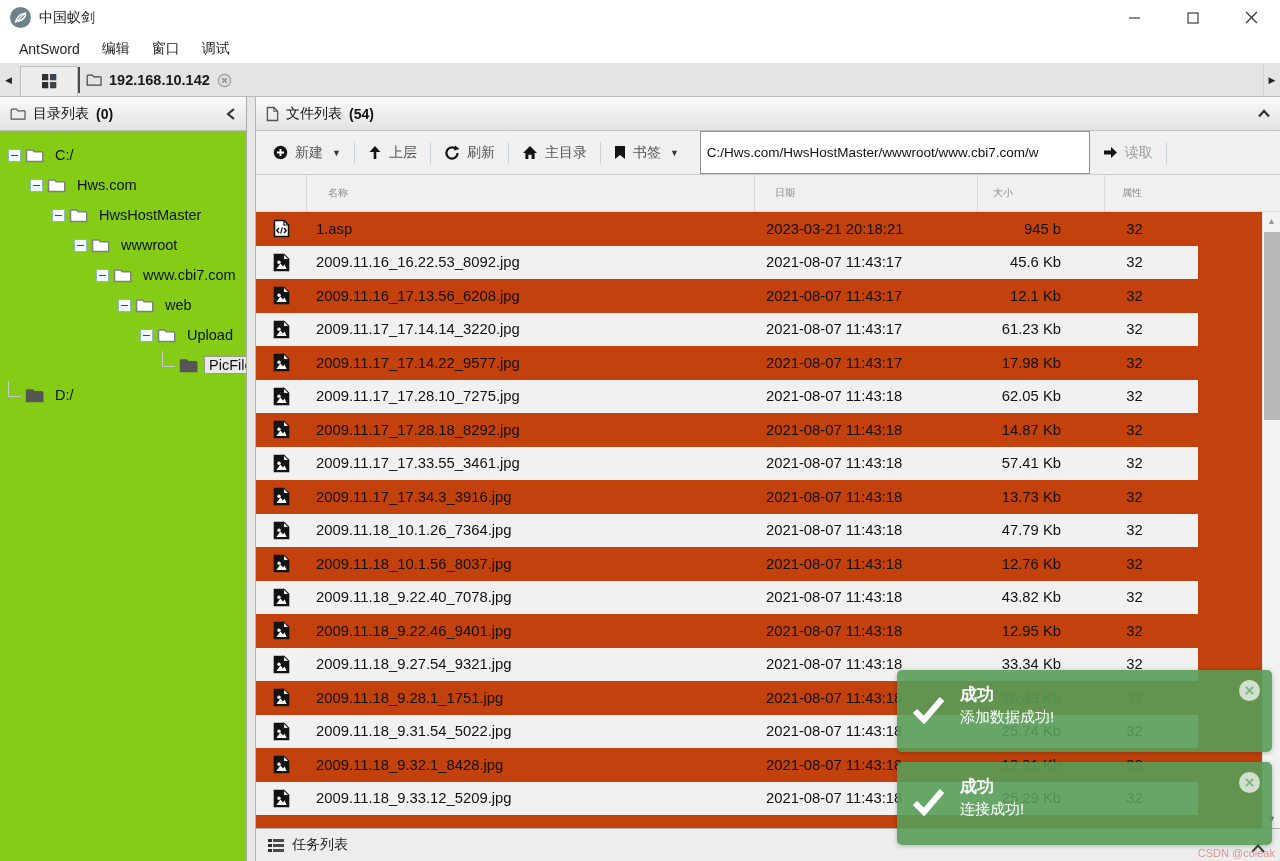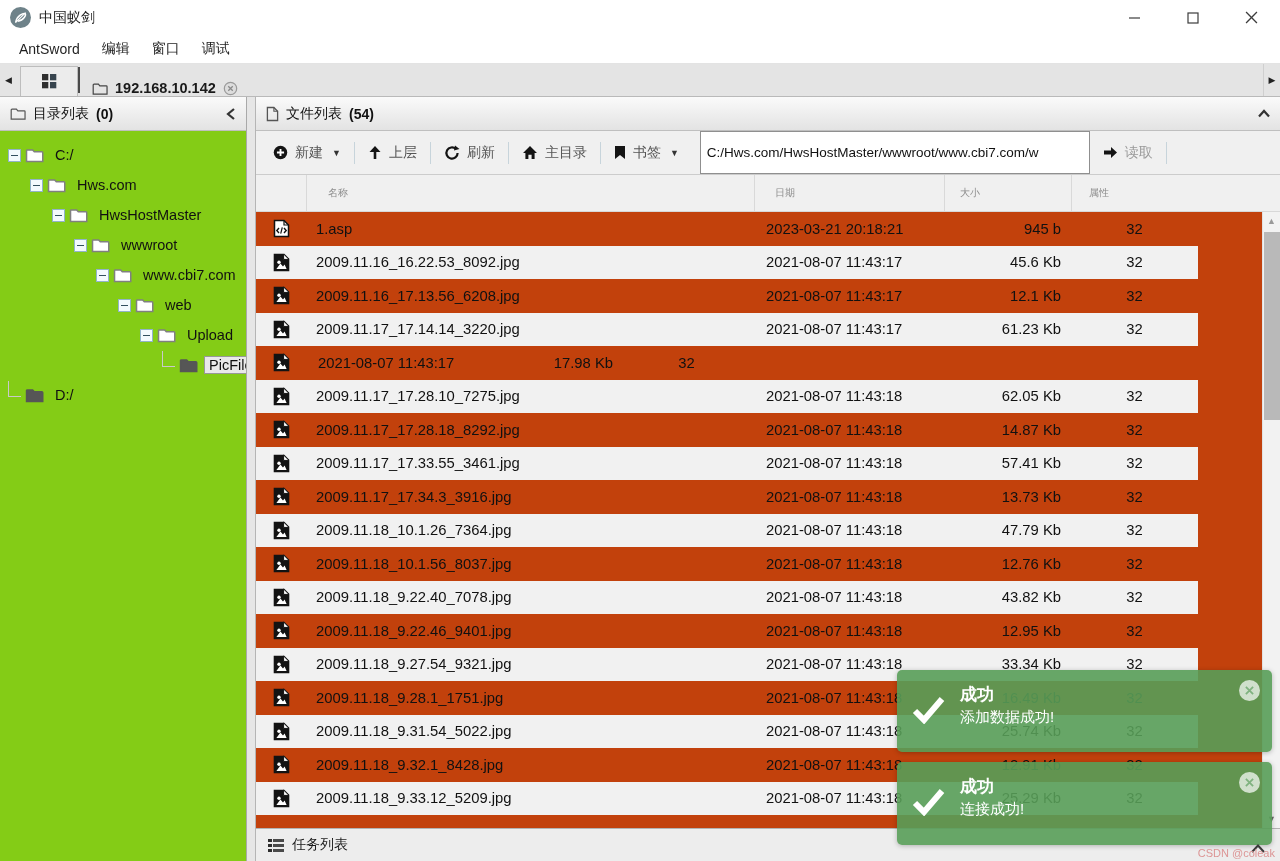"192.168.10.142" .tab-active { align-items: flex-end -> center; padding: 0 12px -> 0 6px }
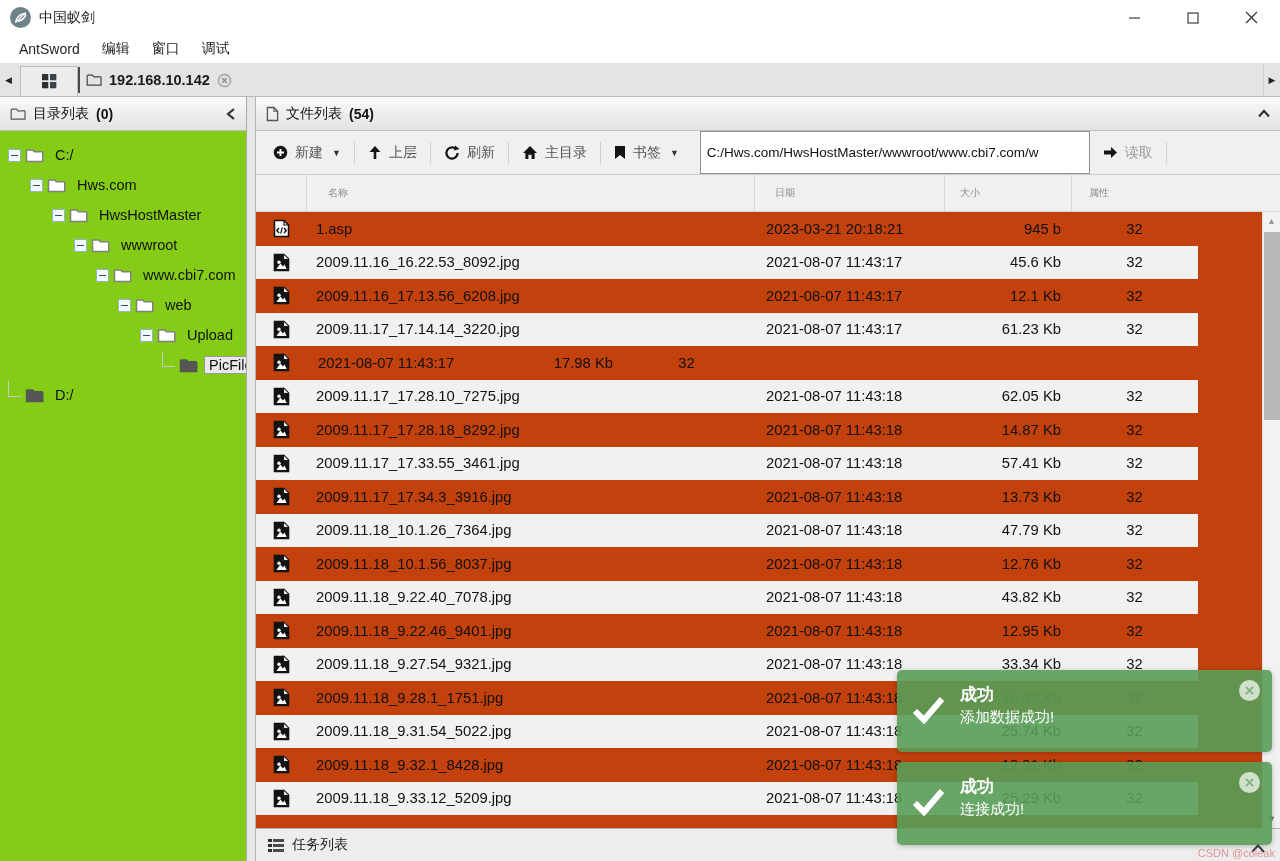"大小" .col-size { margin-left: none -> 33px }
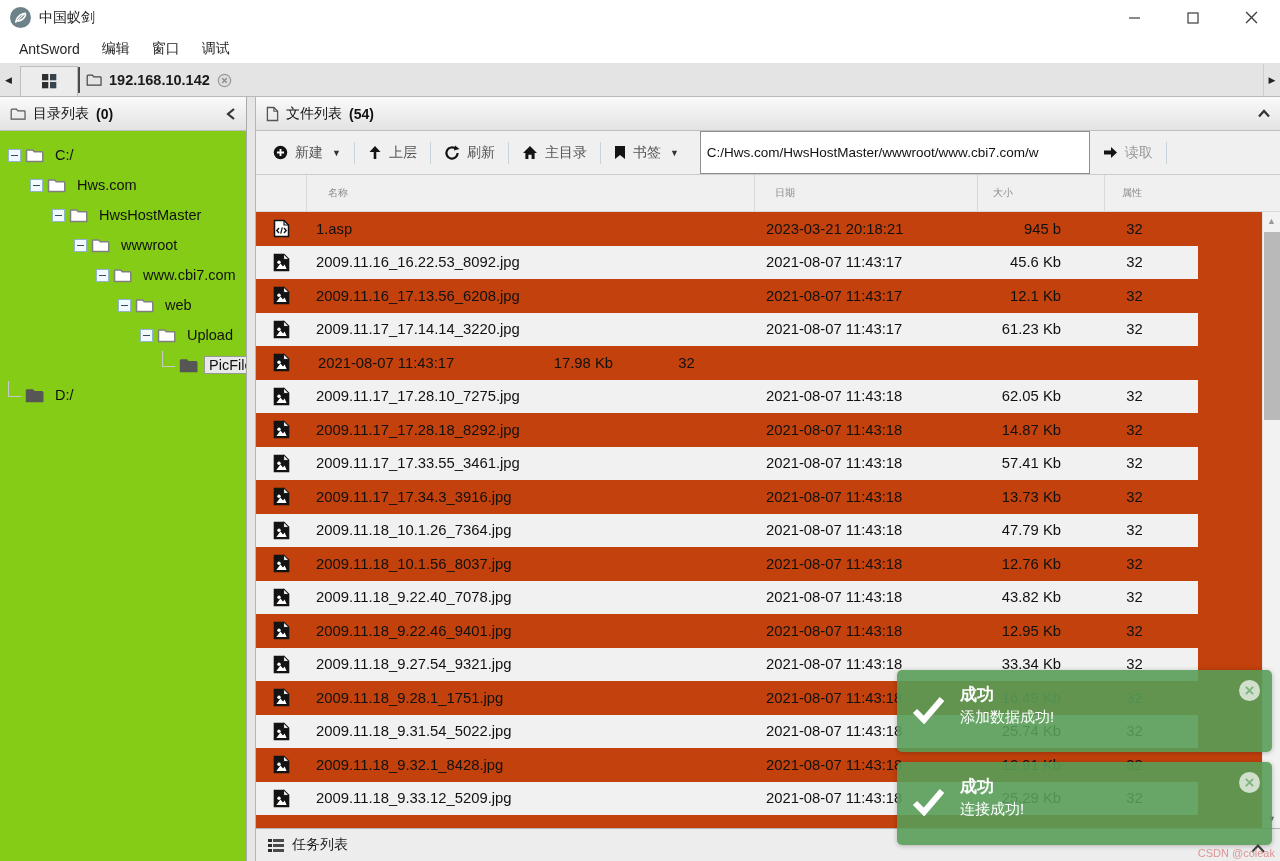"2009.11.17_17.14.22_9577.jpg" span.c-name { html: none -> <span>2009.11.17_17.14.22_9577.jpg</span> }
